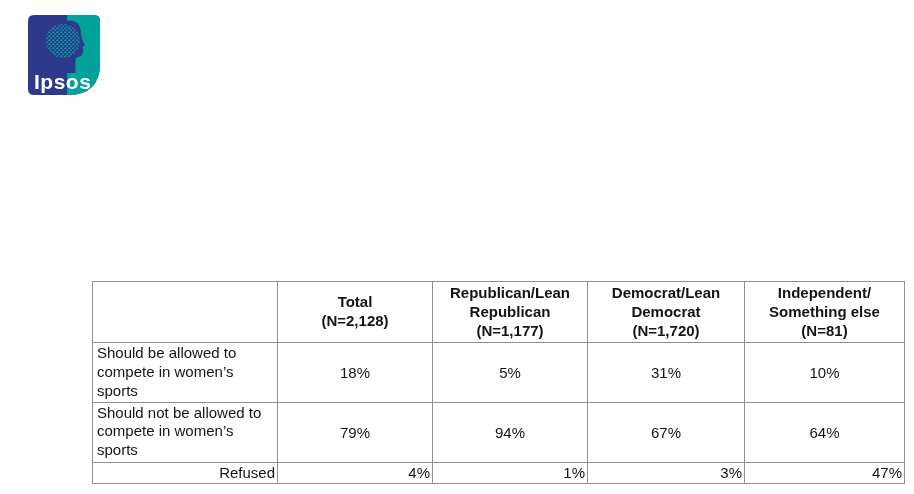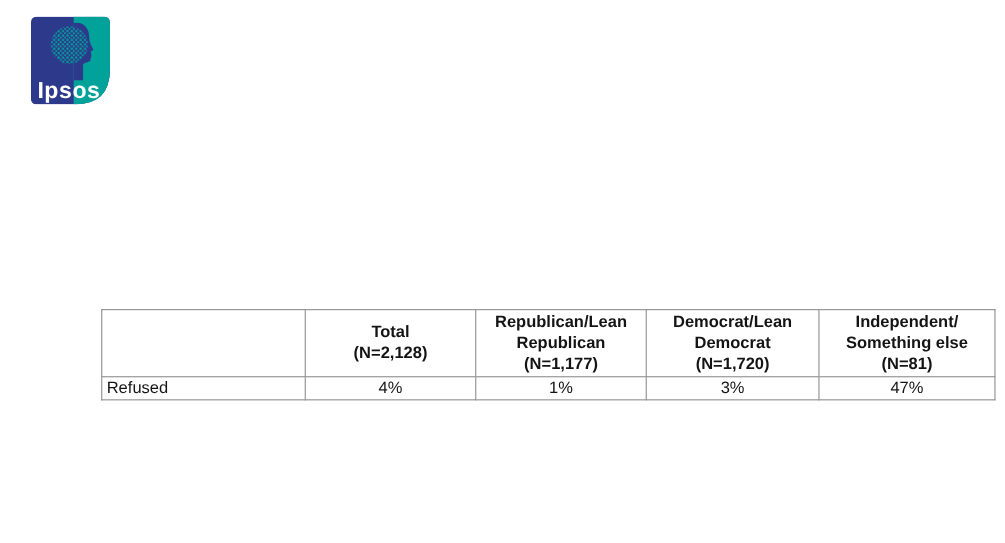"Should be allowed to compete" tr.row-tall-1 { html: none -> <tr> <td>Should be allowed to compete in women’s sports</td> <td>18%</td> <td>5%</td> <td>31%</td> <td>10%</td> </tr> }
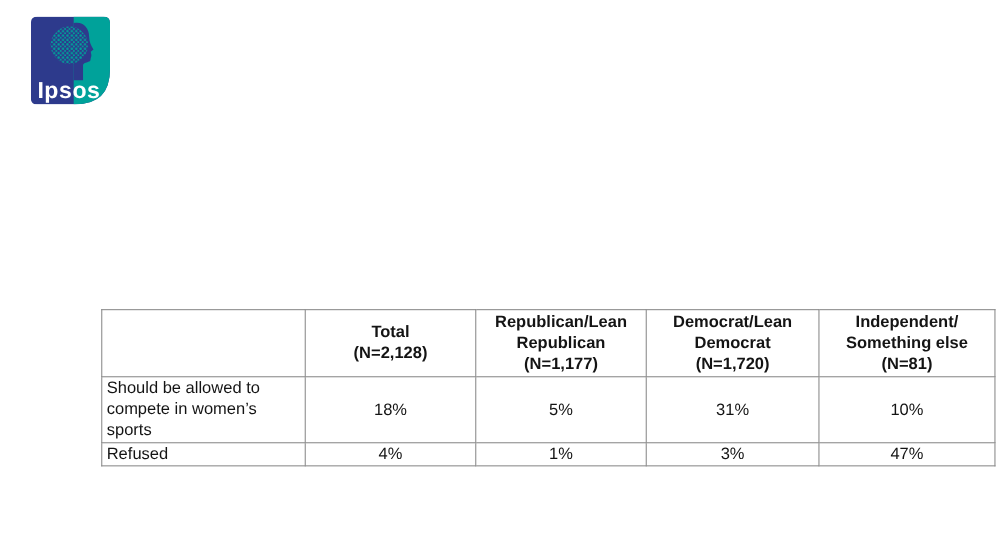"Should not be allowed to" tr.row-tall-2 { html: none -> <tr> <td>Should not be allowed to compete in women’s sports</td> <td>79%</td> <td>94%</td> <td>67%</td> <td>64%</td> </tr> }
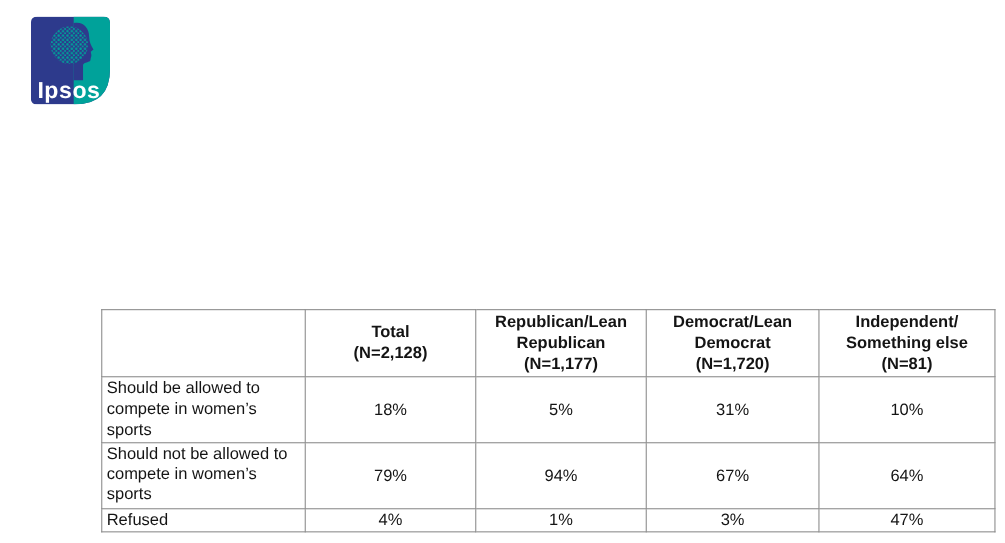"Refused" tr.row-short td { text-align: none -> right }
